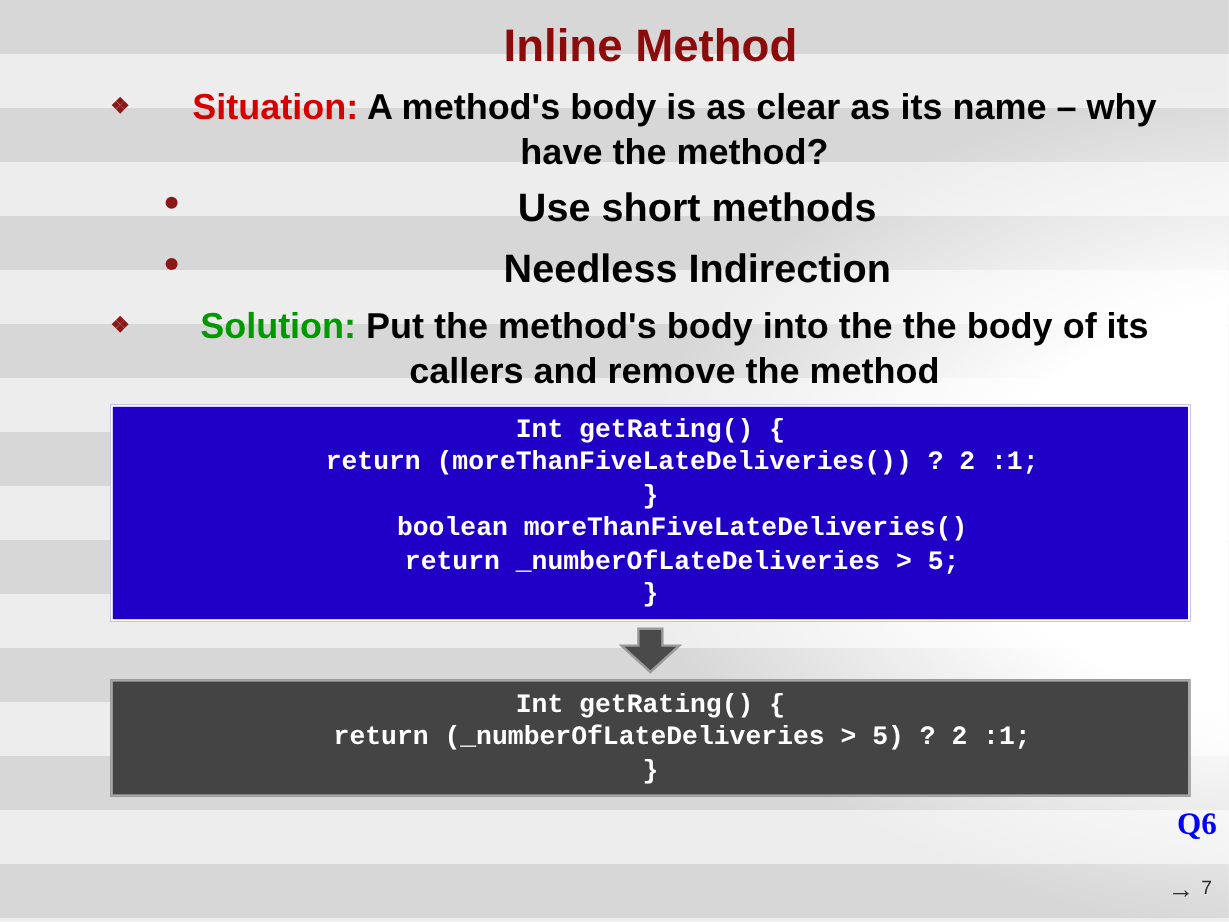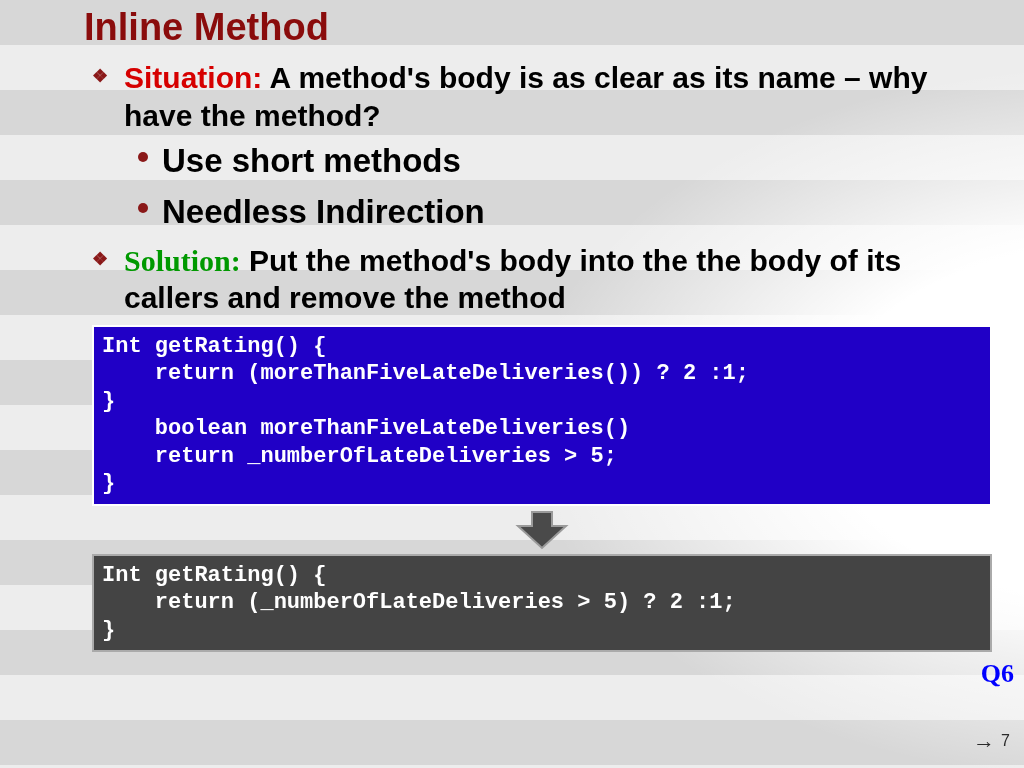"Inline Method" .content { padding: 6px 24px 0 84px -> 18px 24px 0 84px; text-align: none -> center }
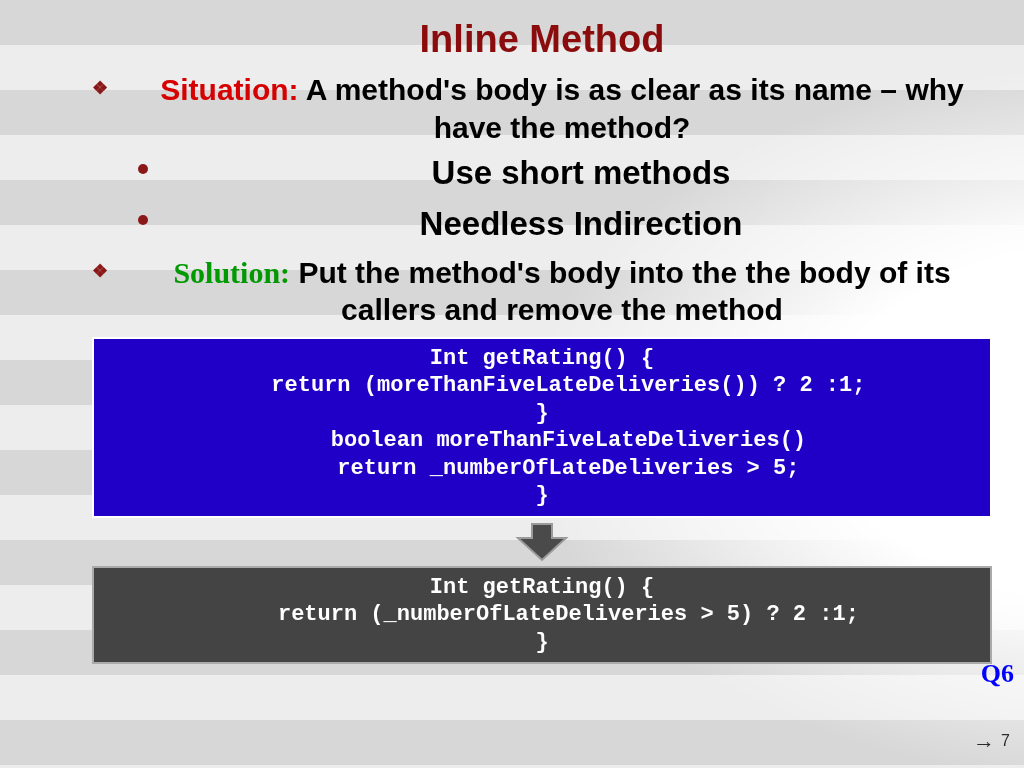"Solution:" .green-text { font-family: Liberation Serif, serif -> none }
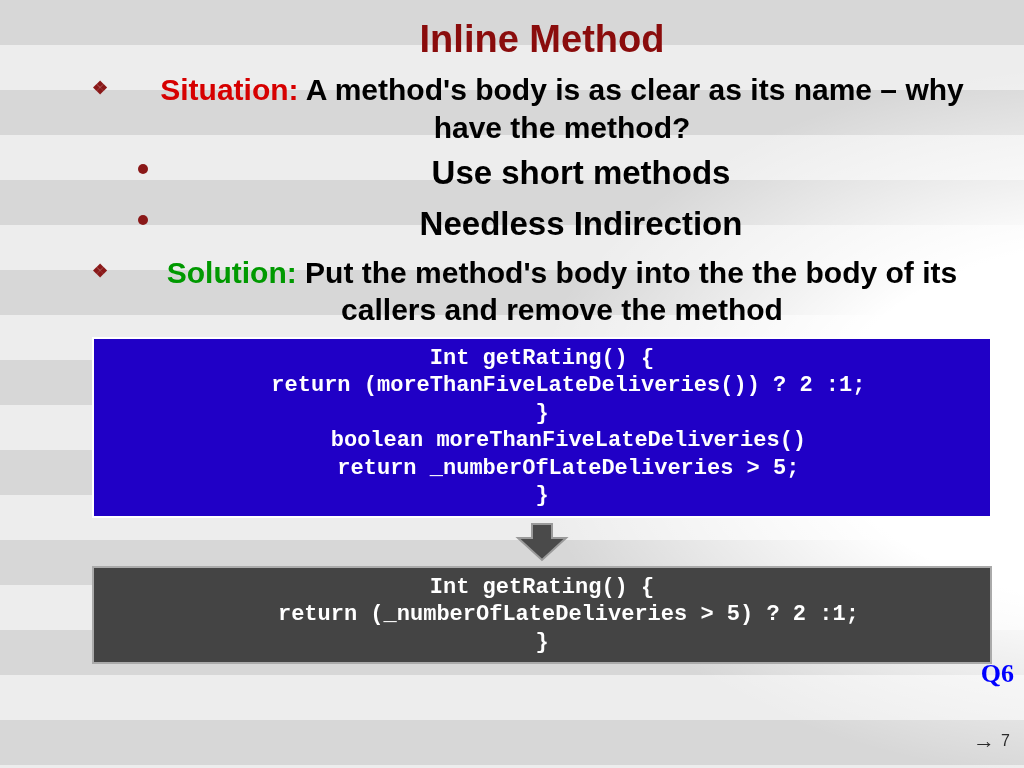"Q6" .q6 { bottom: 79px -> 66px }
